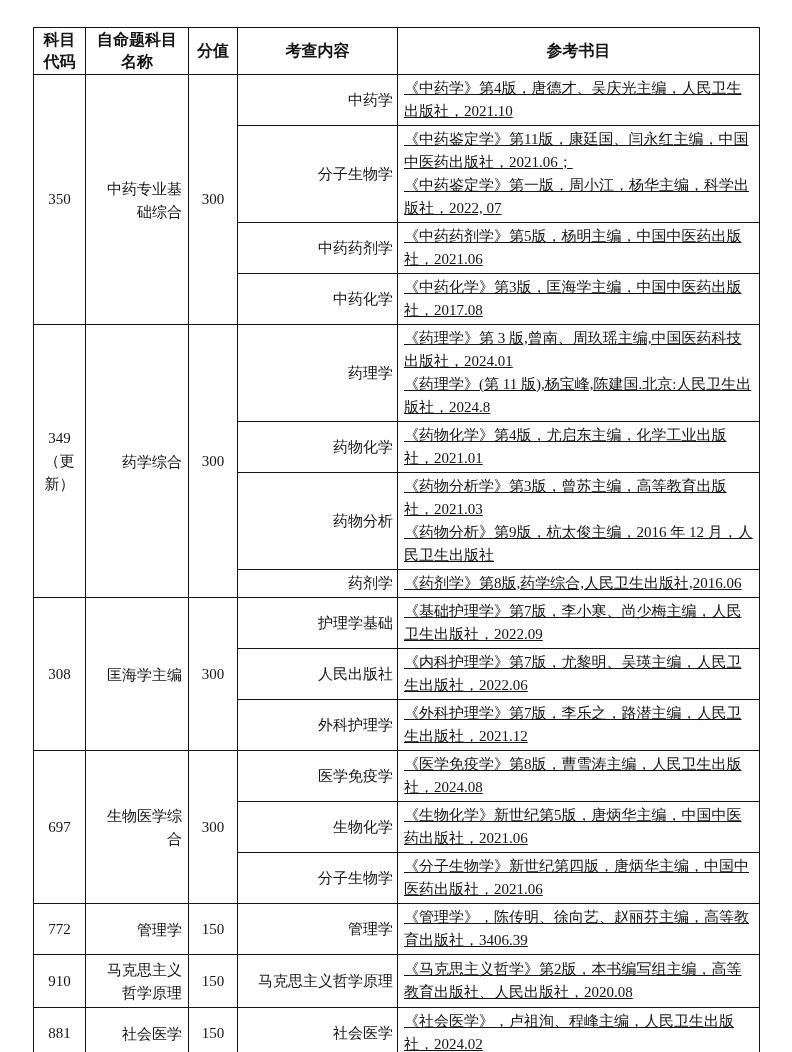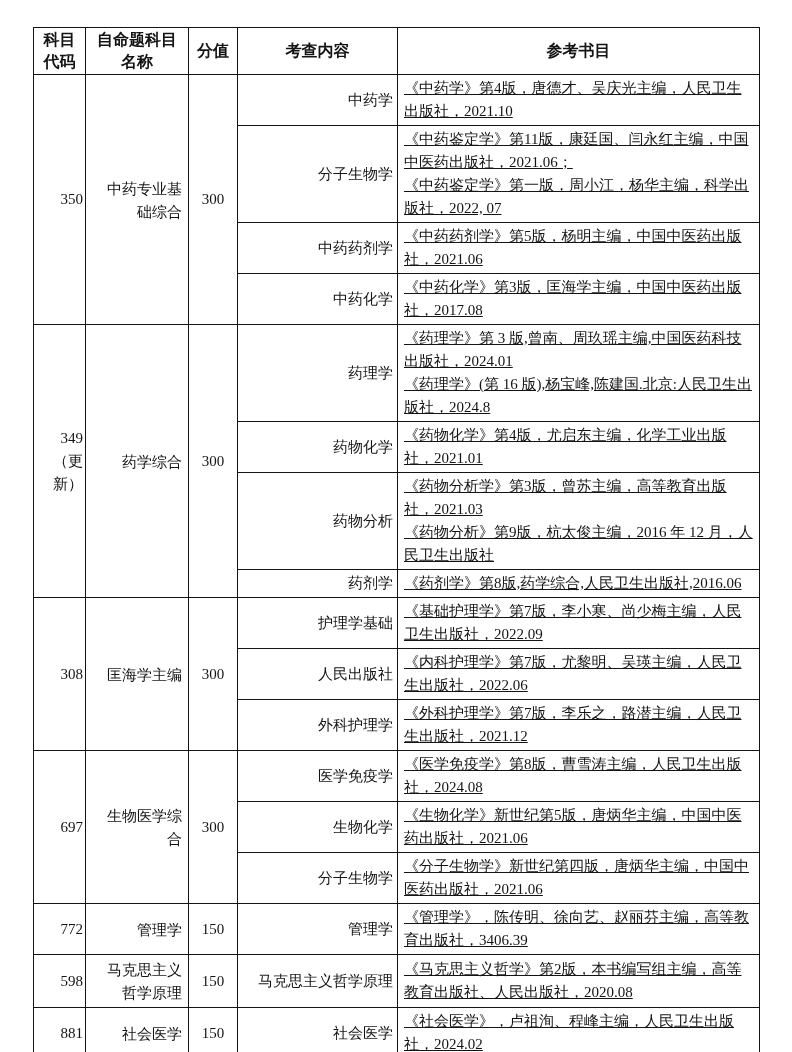"350" td.col-code { text-align: right -> center }
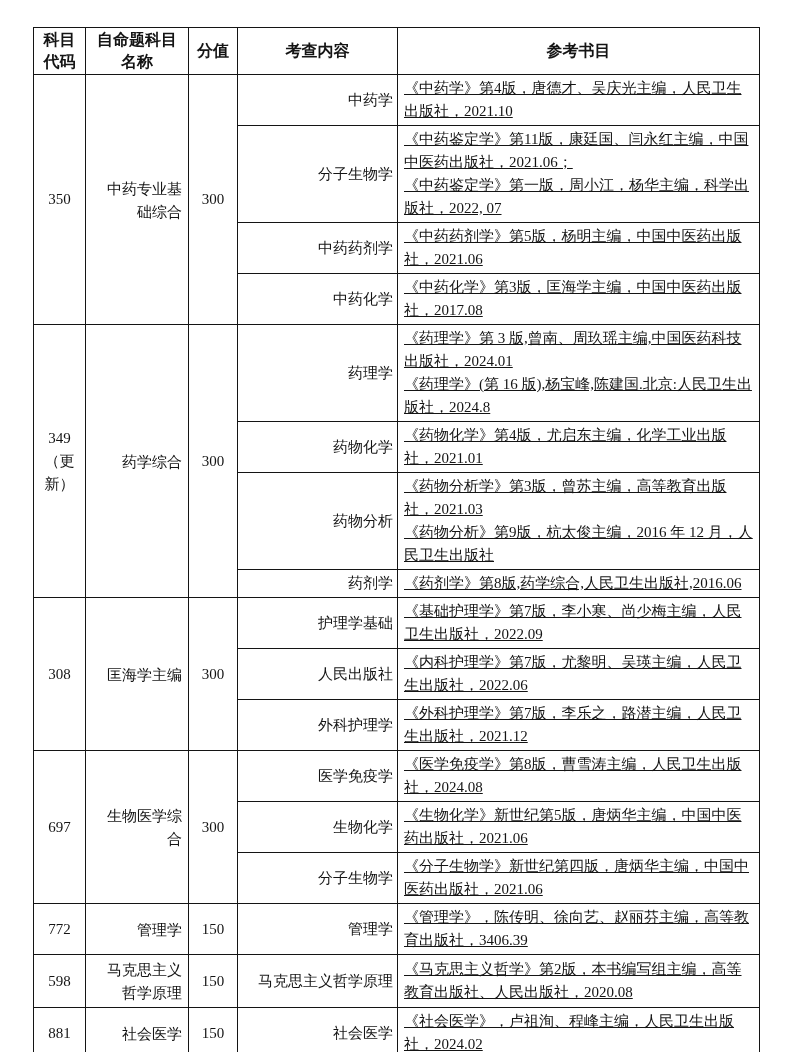"《药理学》(第 16 版),杨宝峰,陈建国.北京:人民卫生出版社，2024.8" div.book-entry { text: 16 -> 11 }
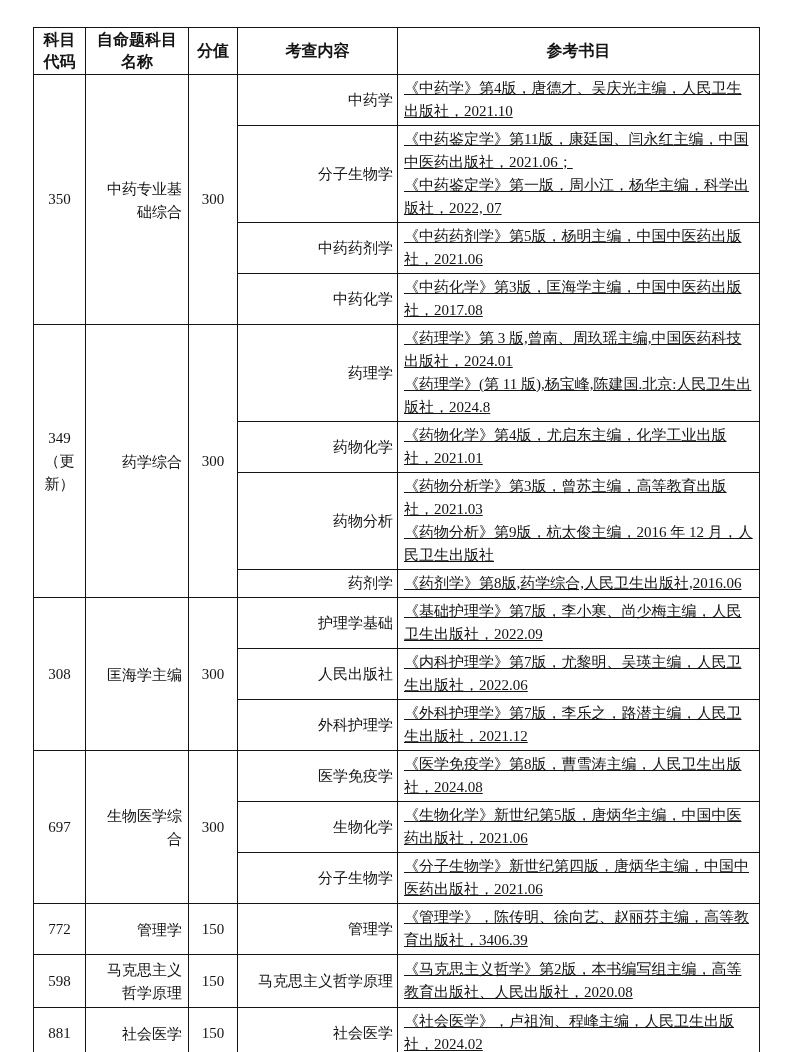"598" td.col-code { text: 598 -> 910 }
